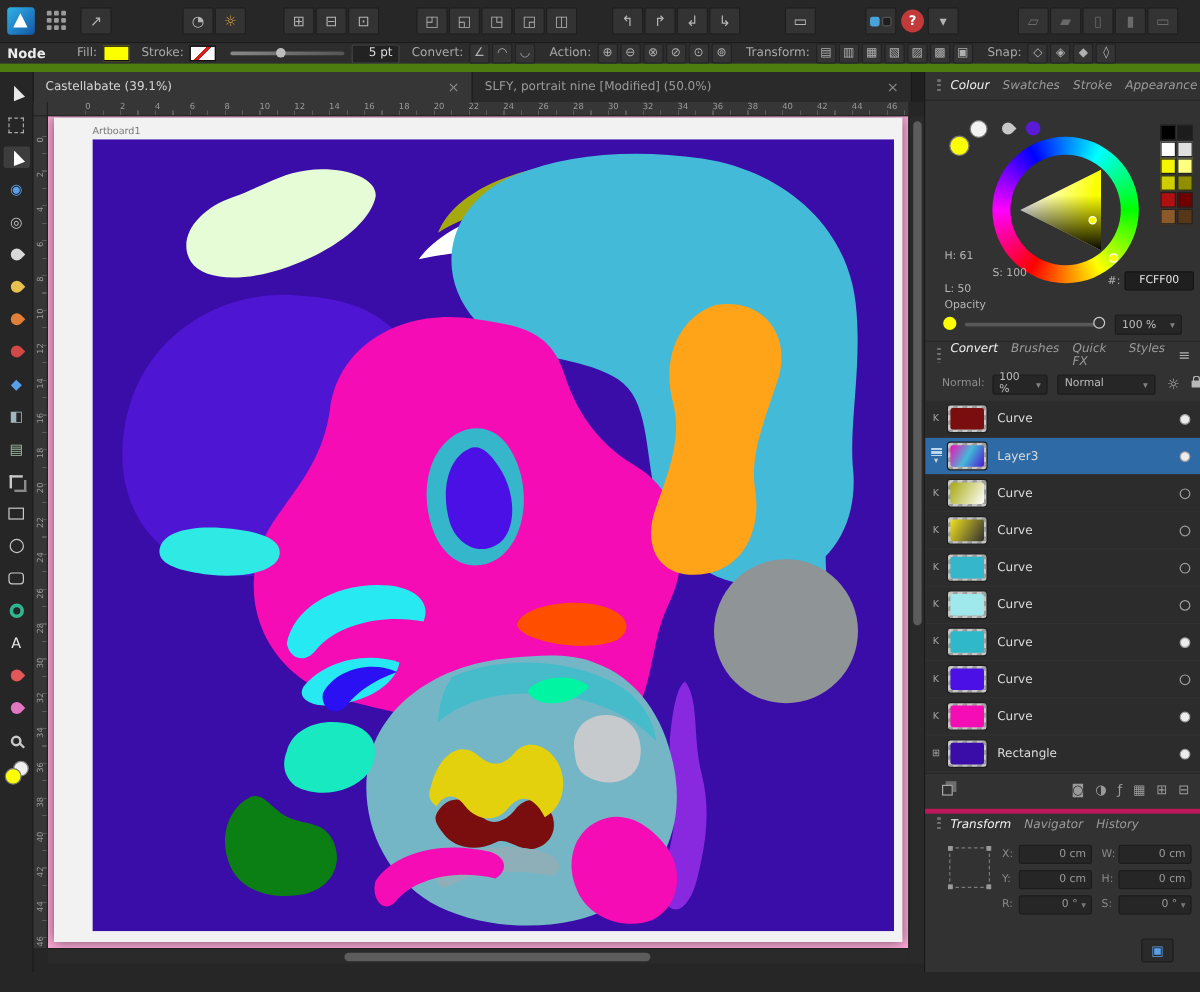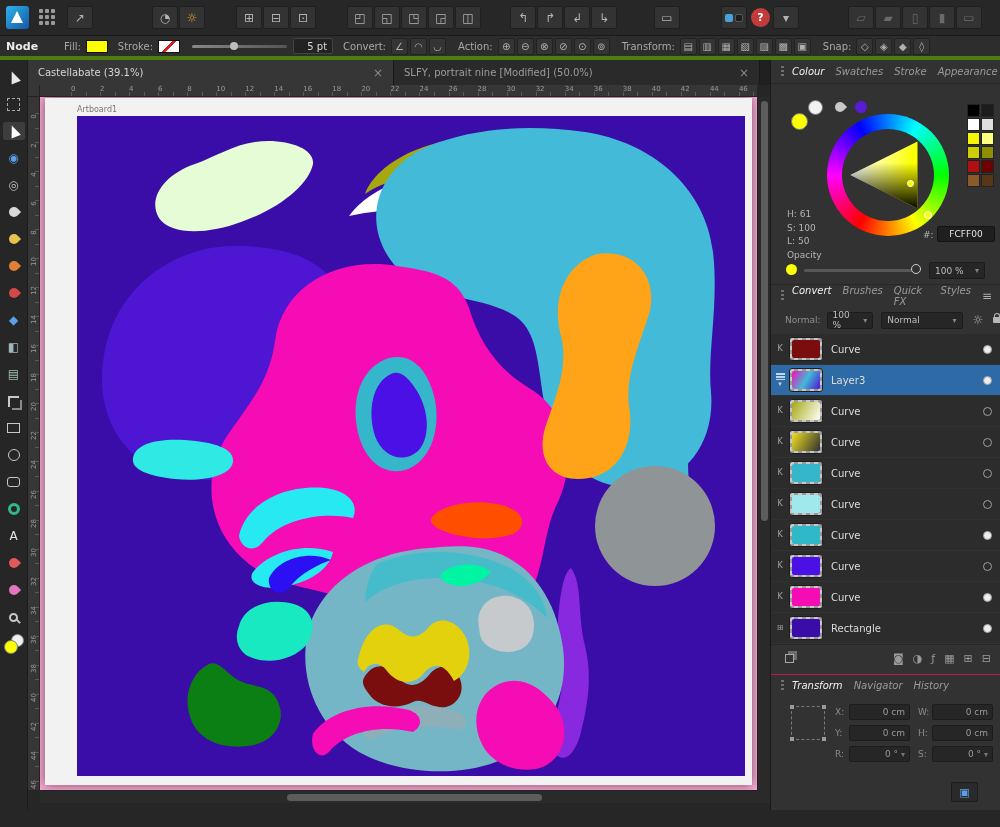"Node" #context-bar { border-bottom: 4px solid #4d7c0f -> 7px solid #4d7c0f }
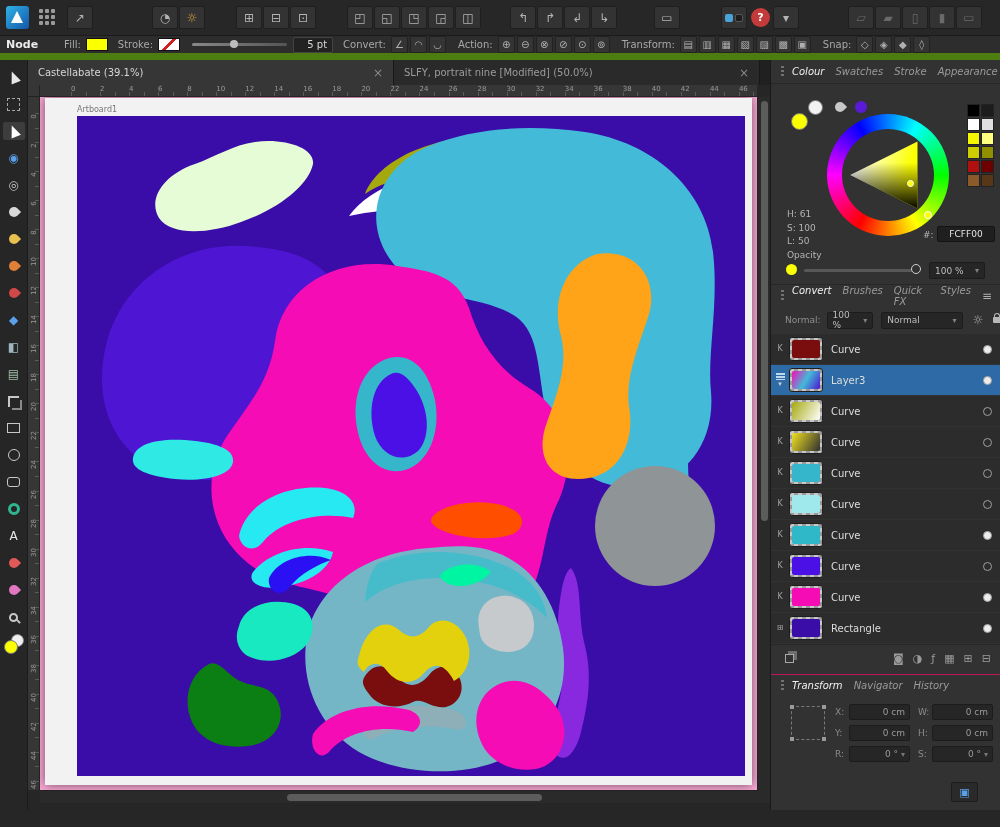"S: 100" span.hsl { margin-left: none -> 40px }
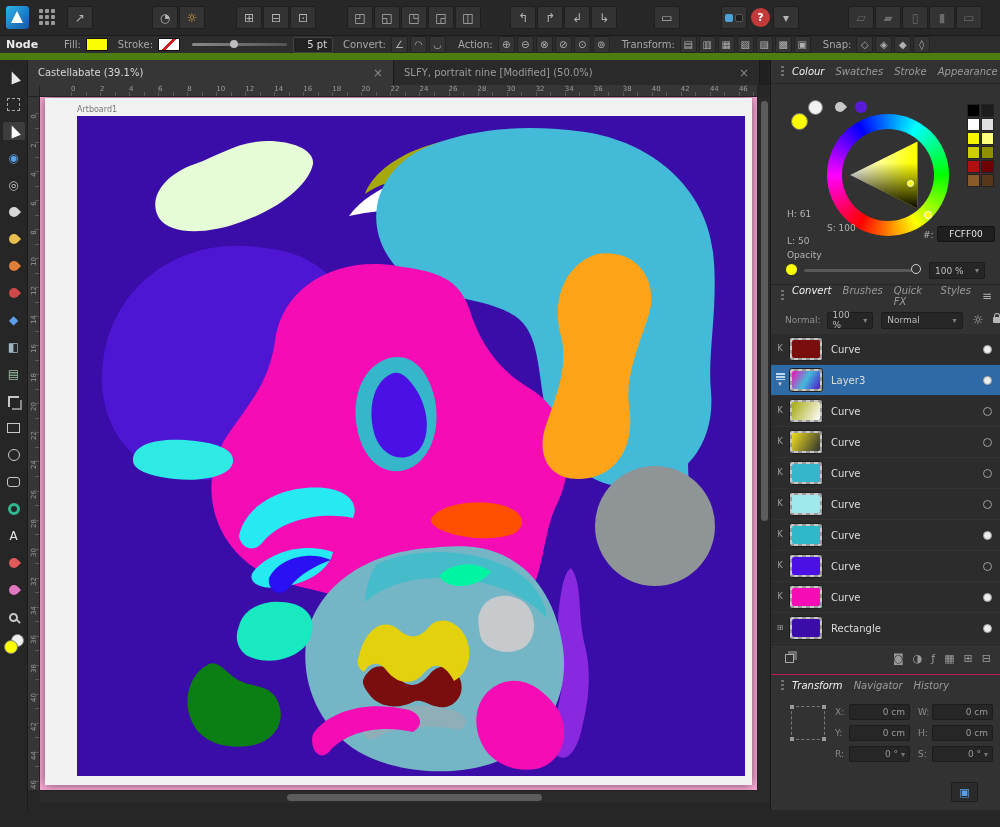"Transform" #transform-tabs-row { border-top: 1px solid #be185d -> 4px solid #be185d }
